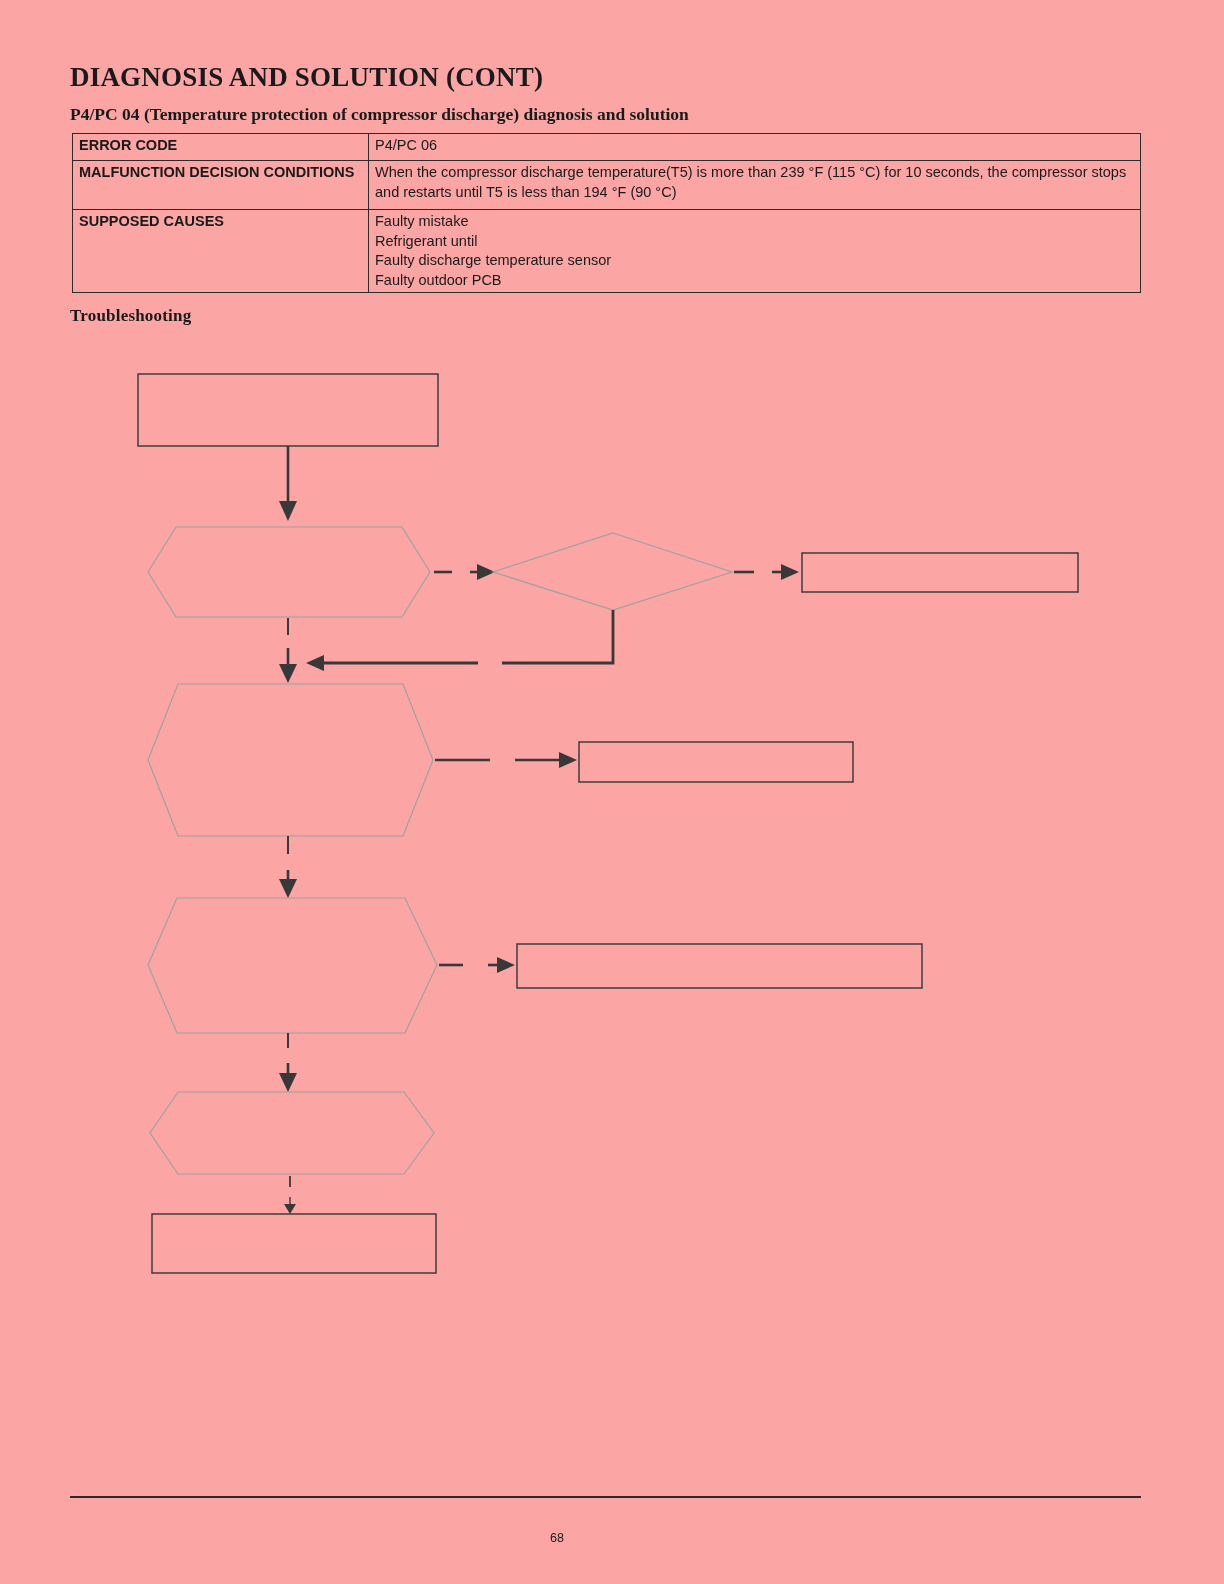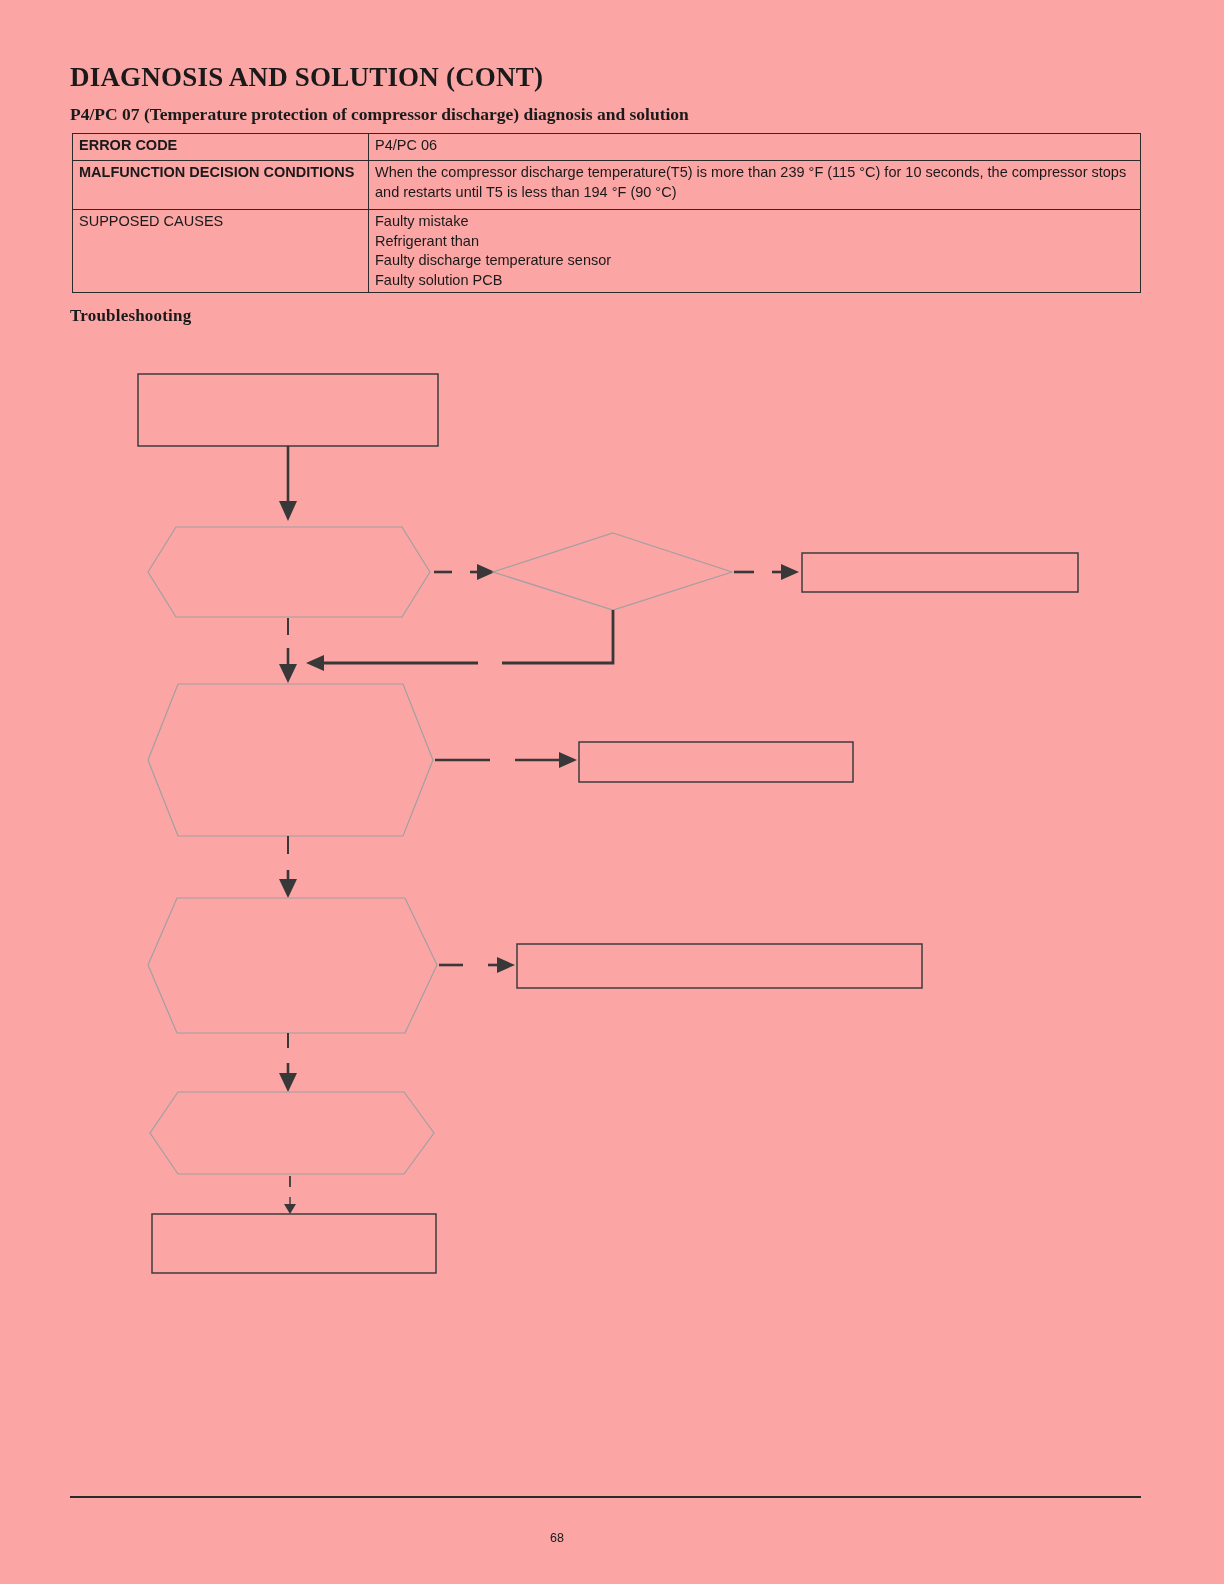"P4/PC 07 (Temperature protection of" div.abs { text: 07 -> 04 }
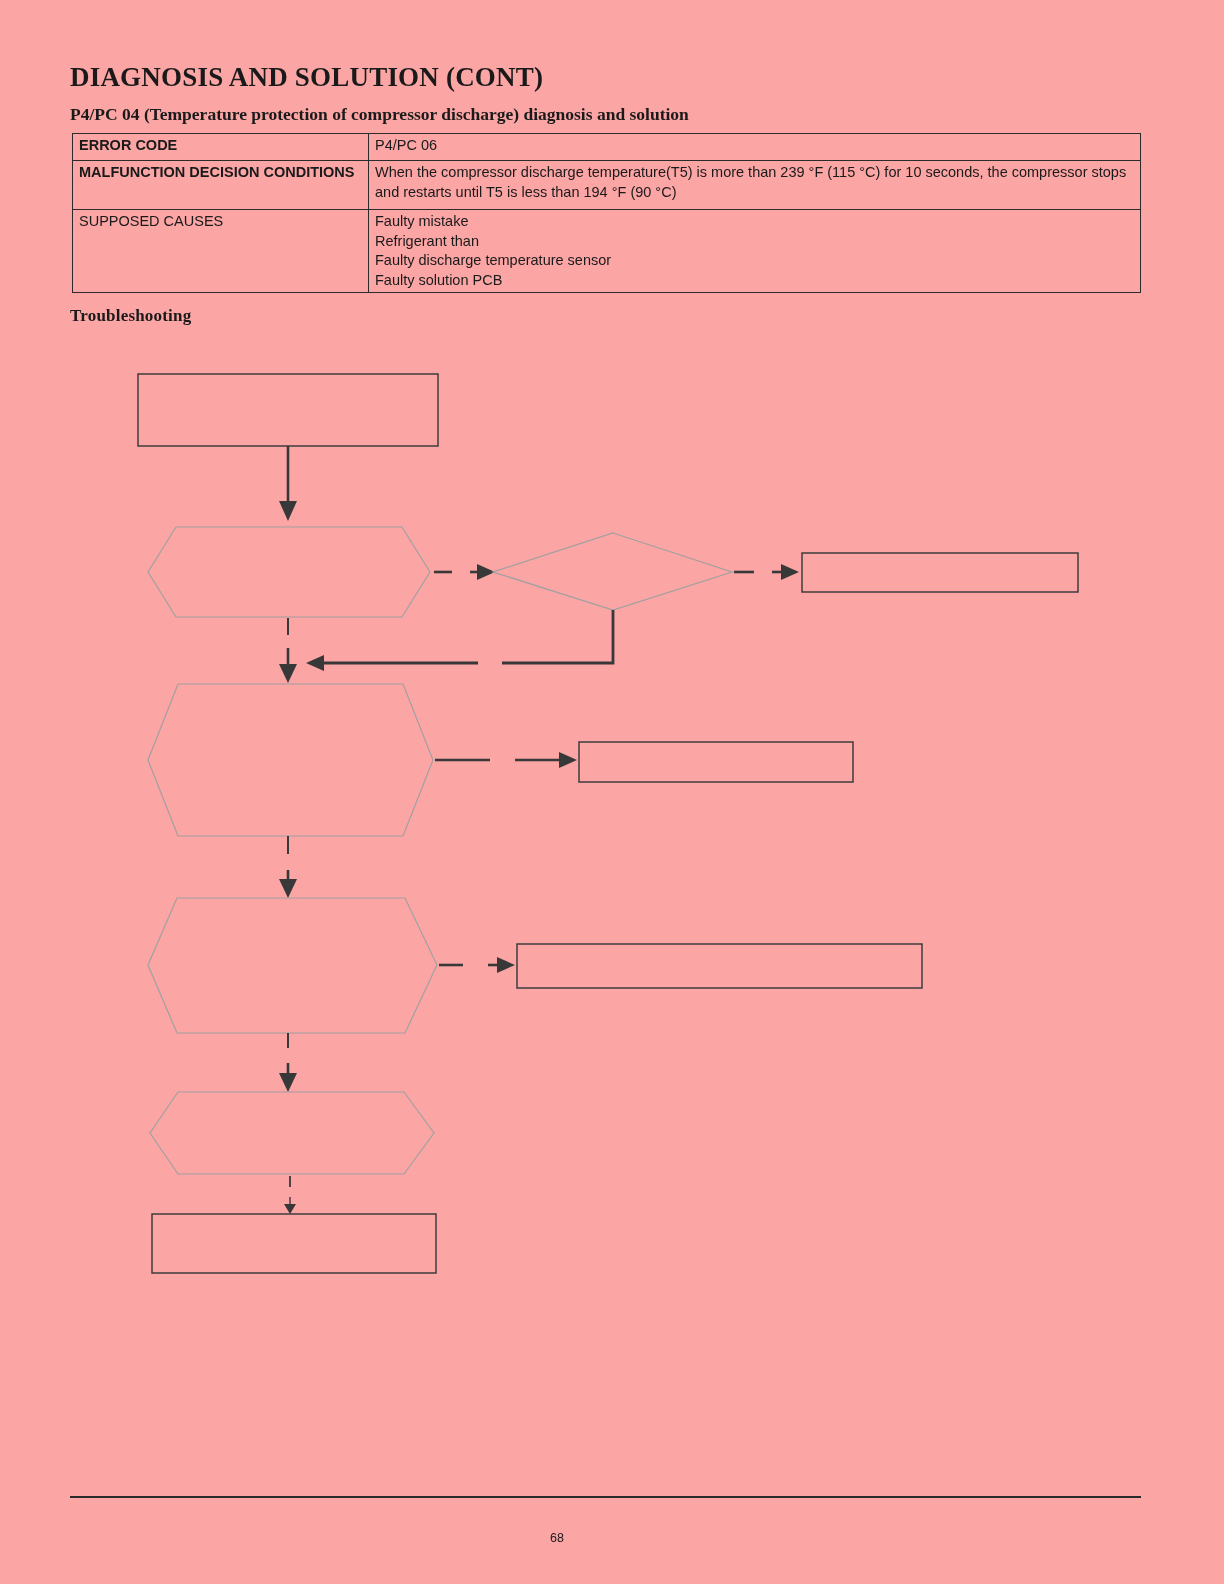"SUPPOSED CAUSES" td.lbl-mid { font-weight: 400 -> 700 }
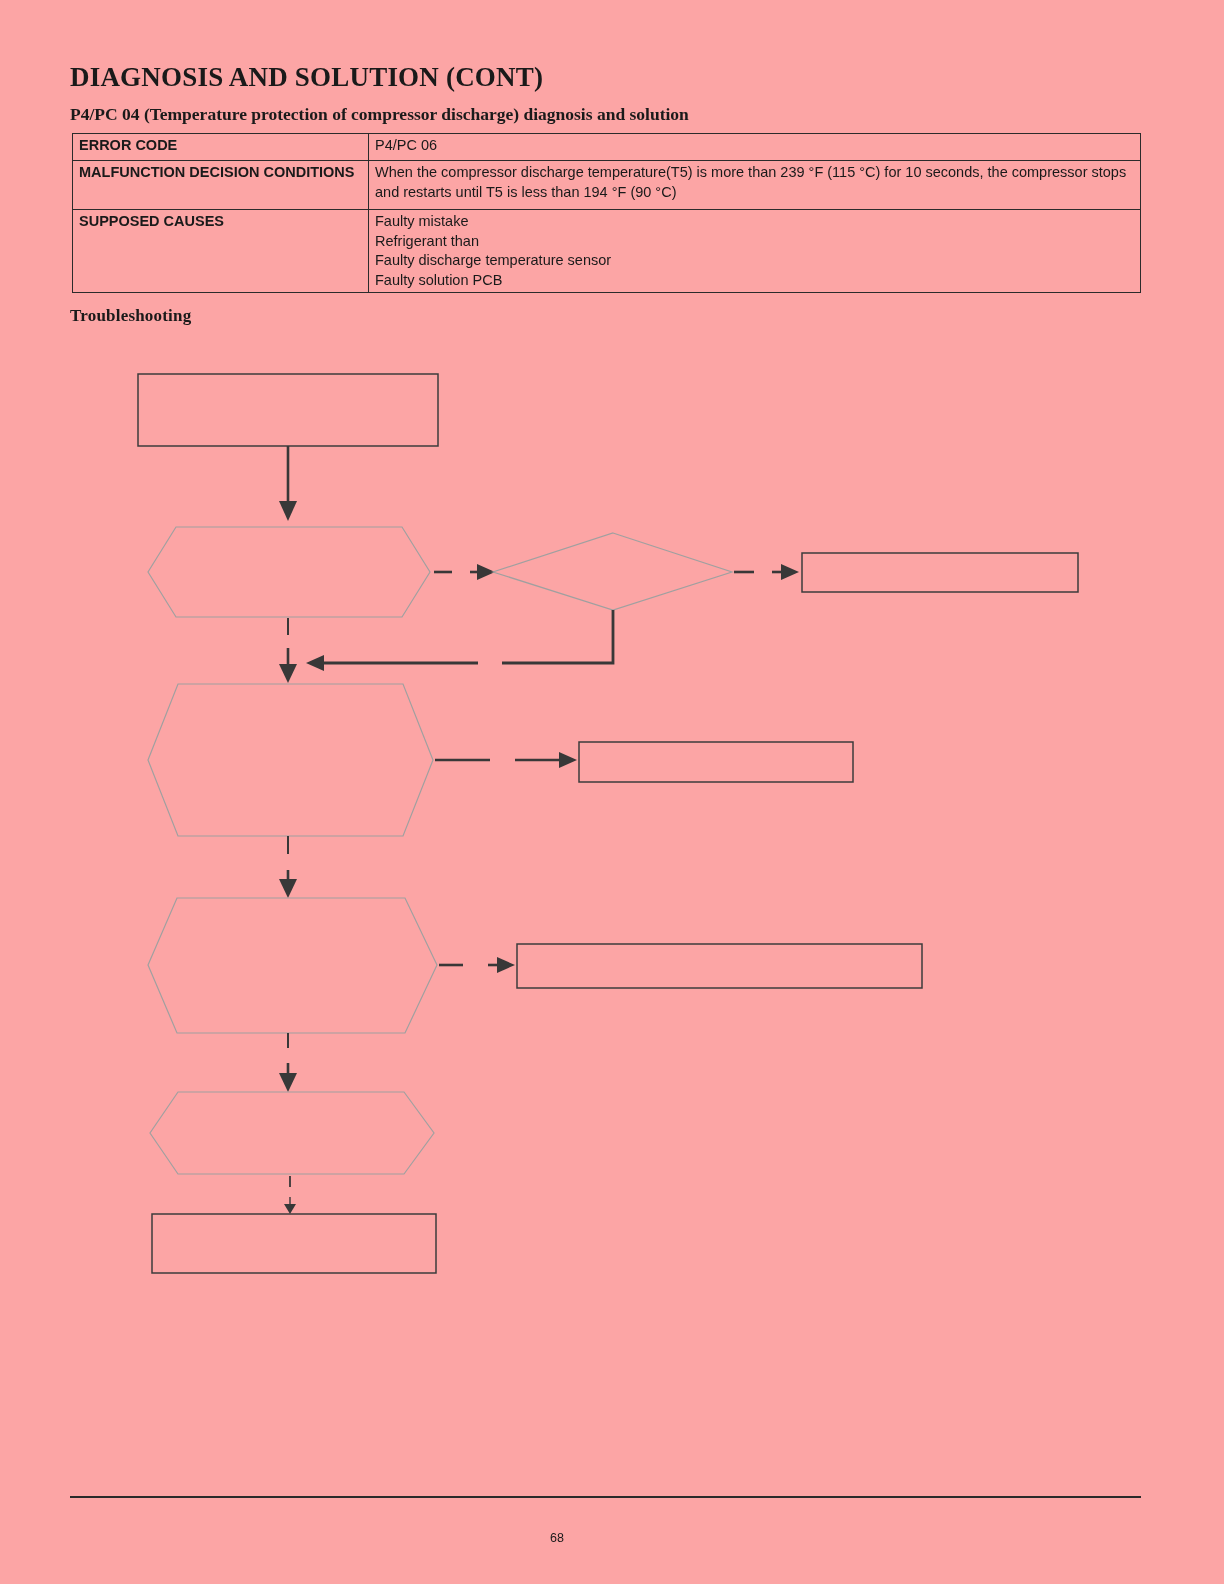"Refrigerant than" div { text: than -> until }
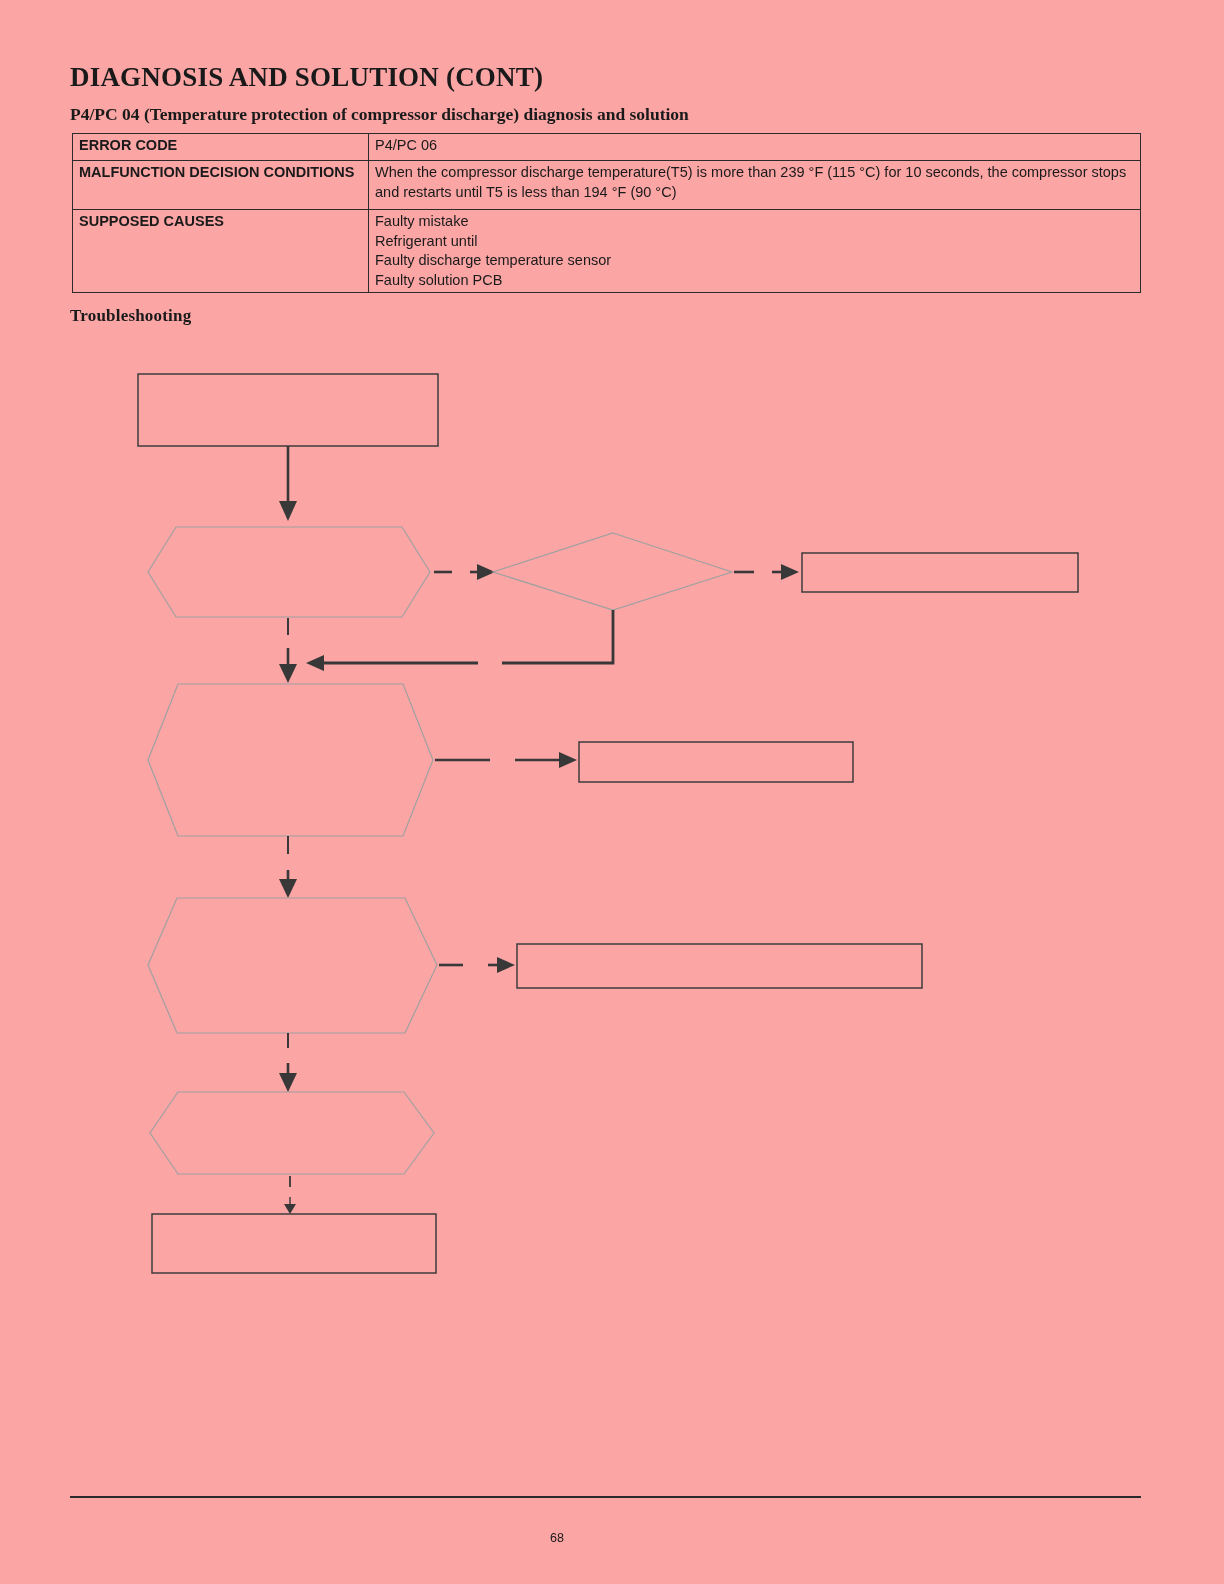"Faulty solution PCB" div { text: solution -> outdoor }
